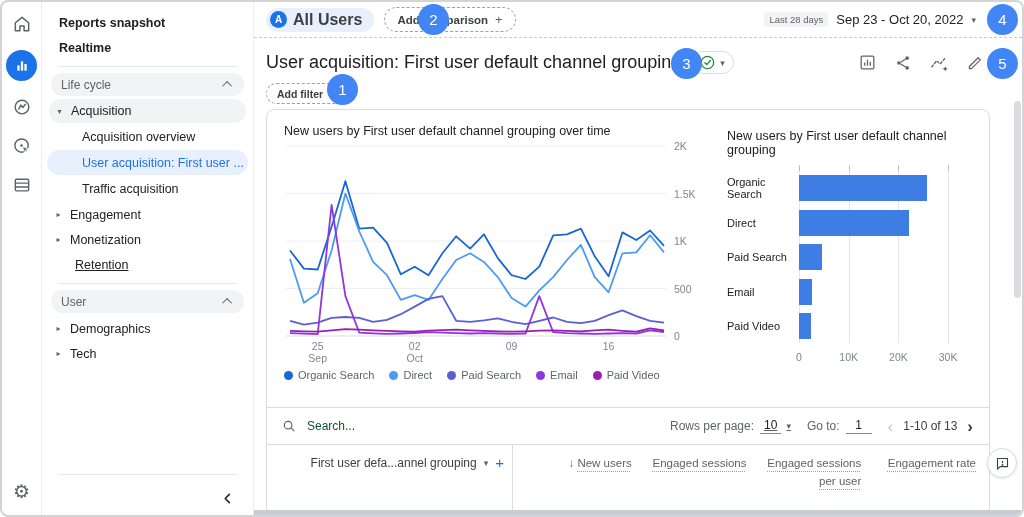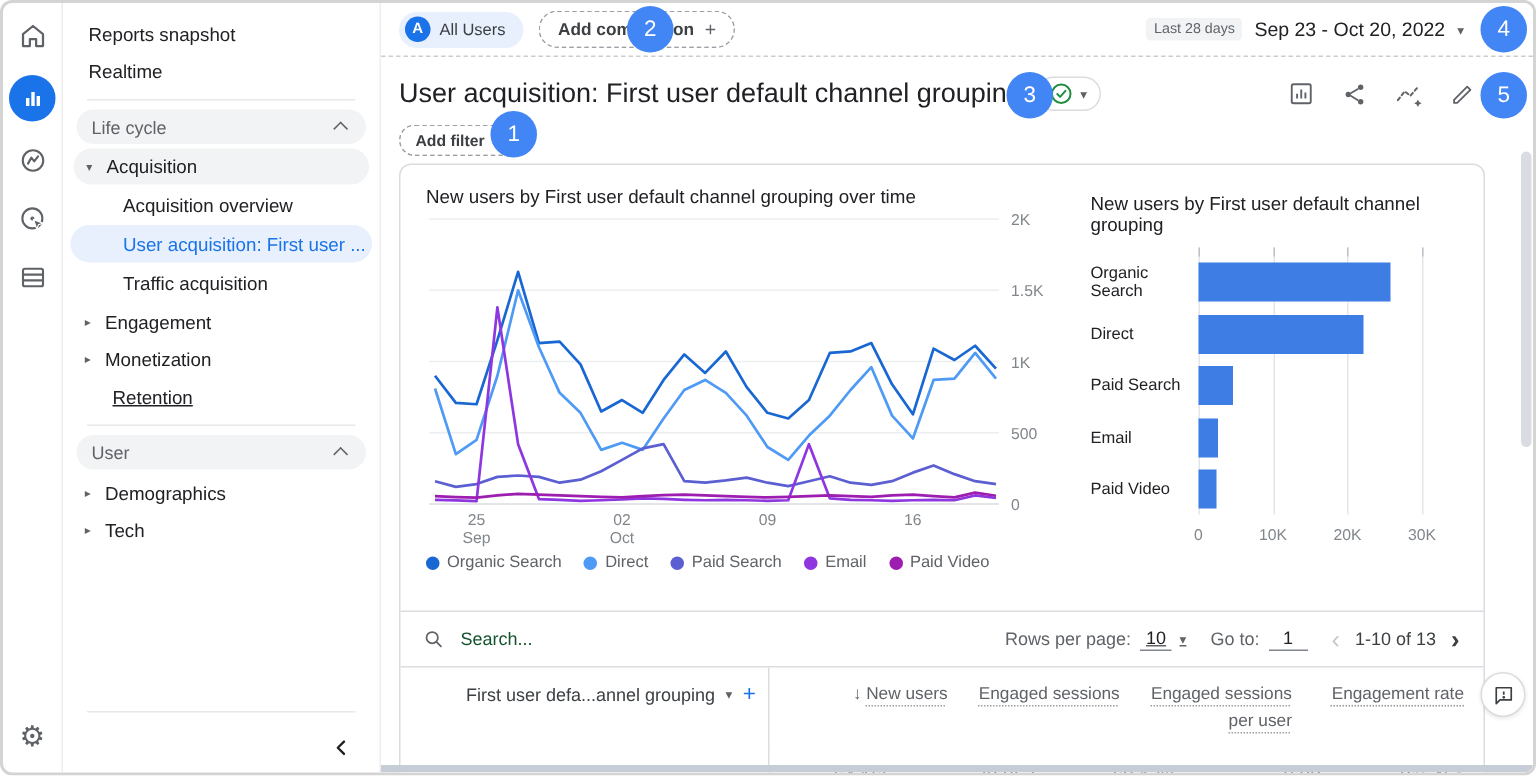"Reports snapshot" .nav-item.top { font-weight: 400 -> 700 }
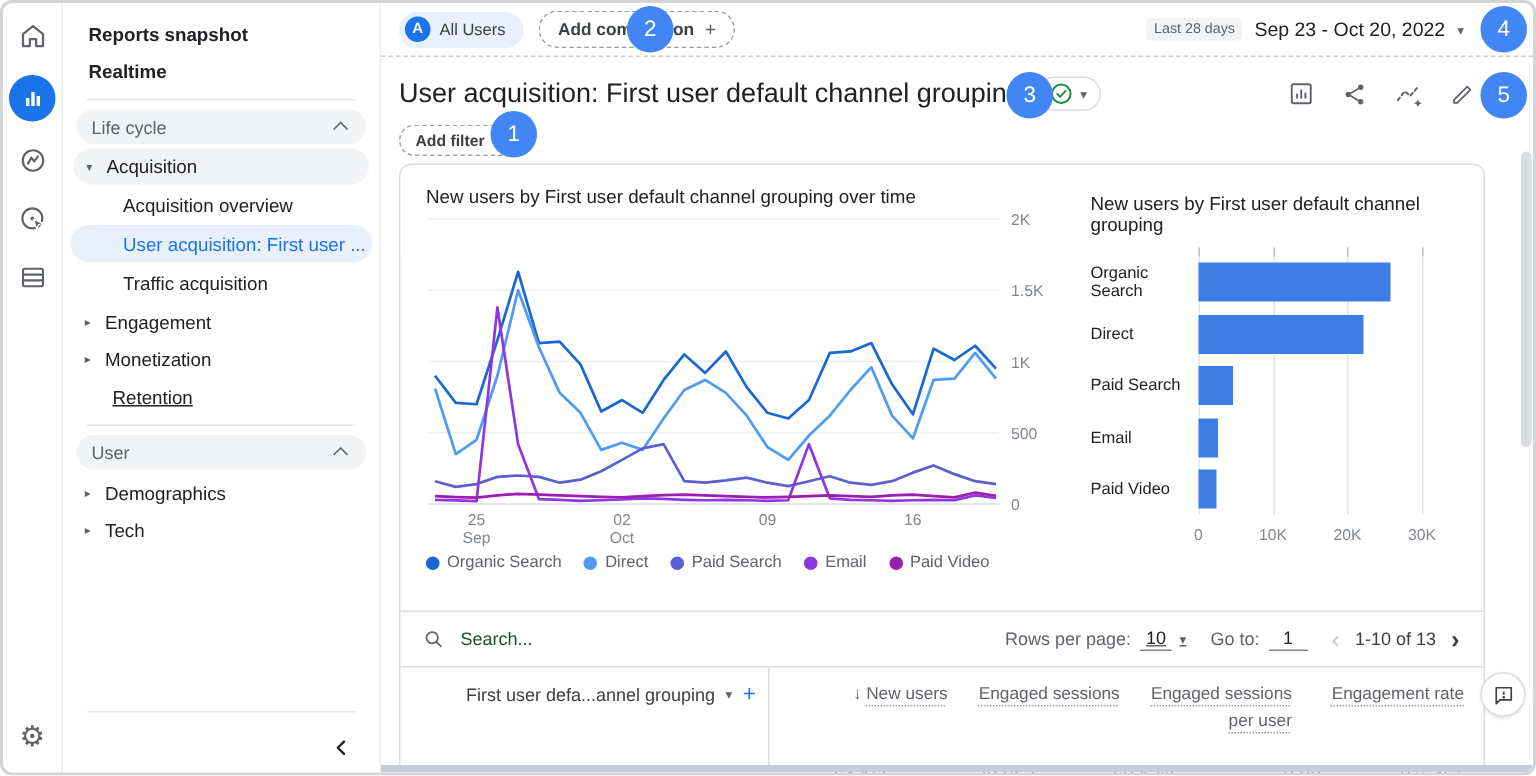"All Users" .chip-label { font-size: 11px -> 16px; font-weight: 400 -> 700 }
